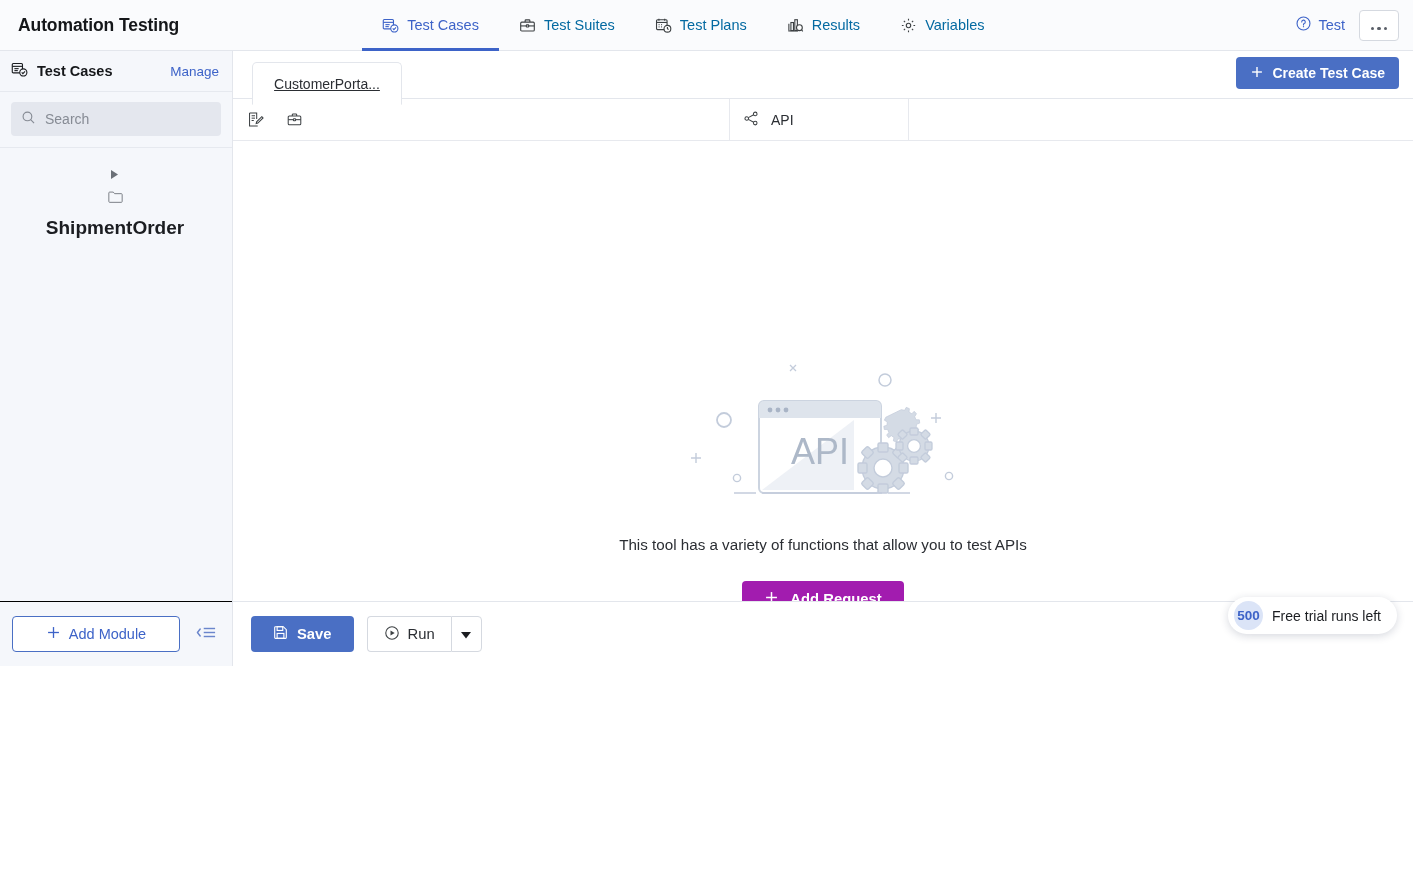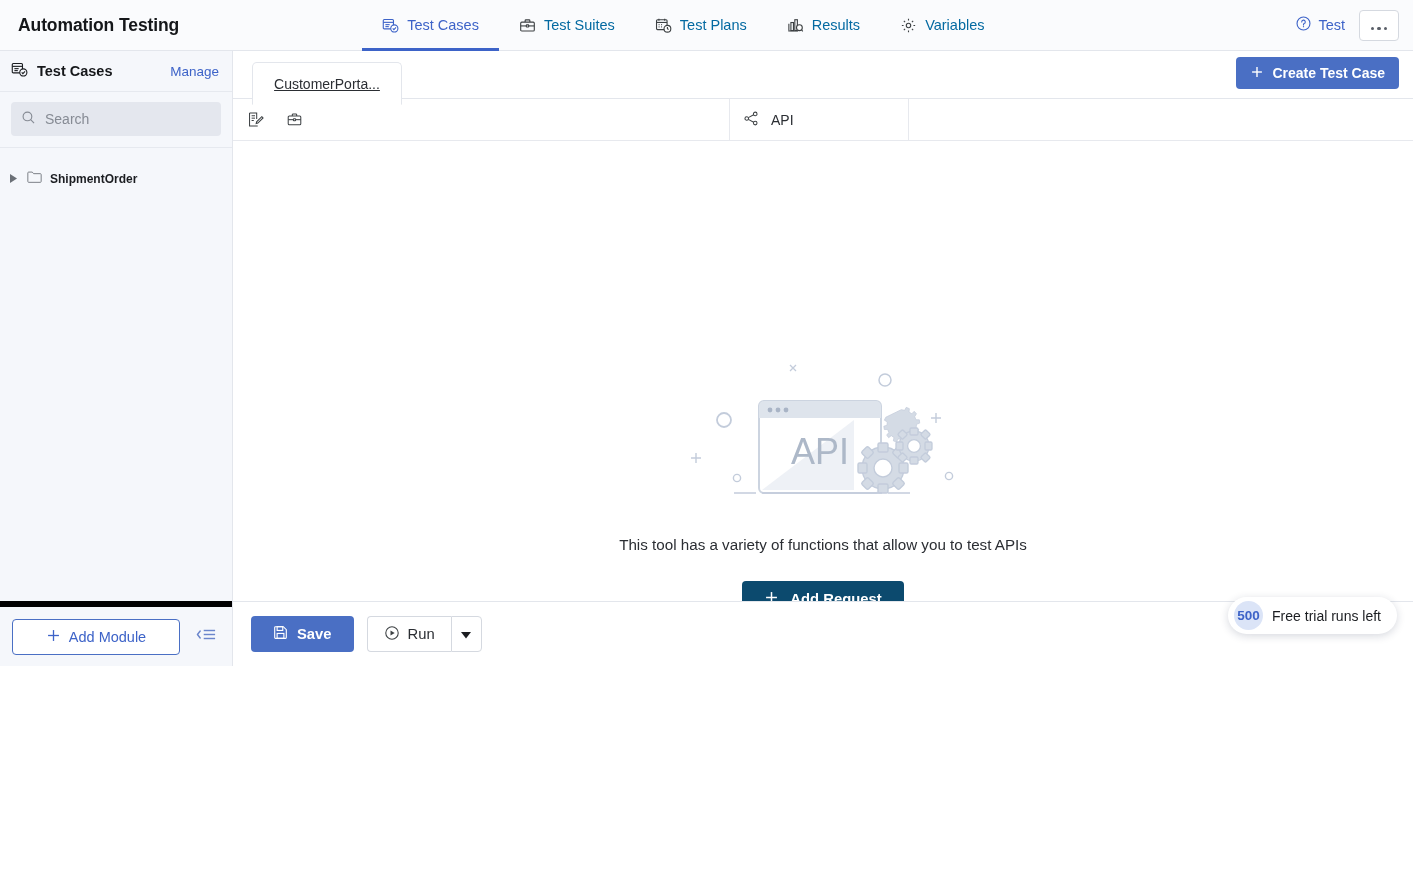"ShipmentOrder" .tree-row { flex-direction: none -> column; font-size: 12px -> 19px }
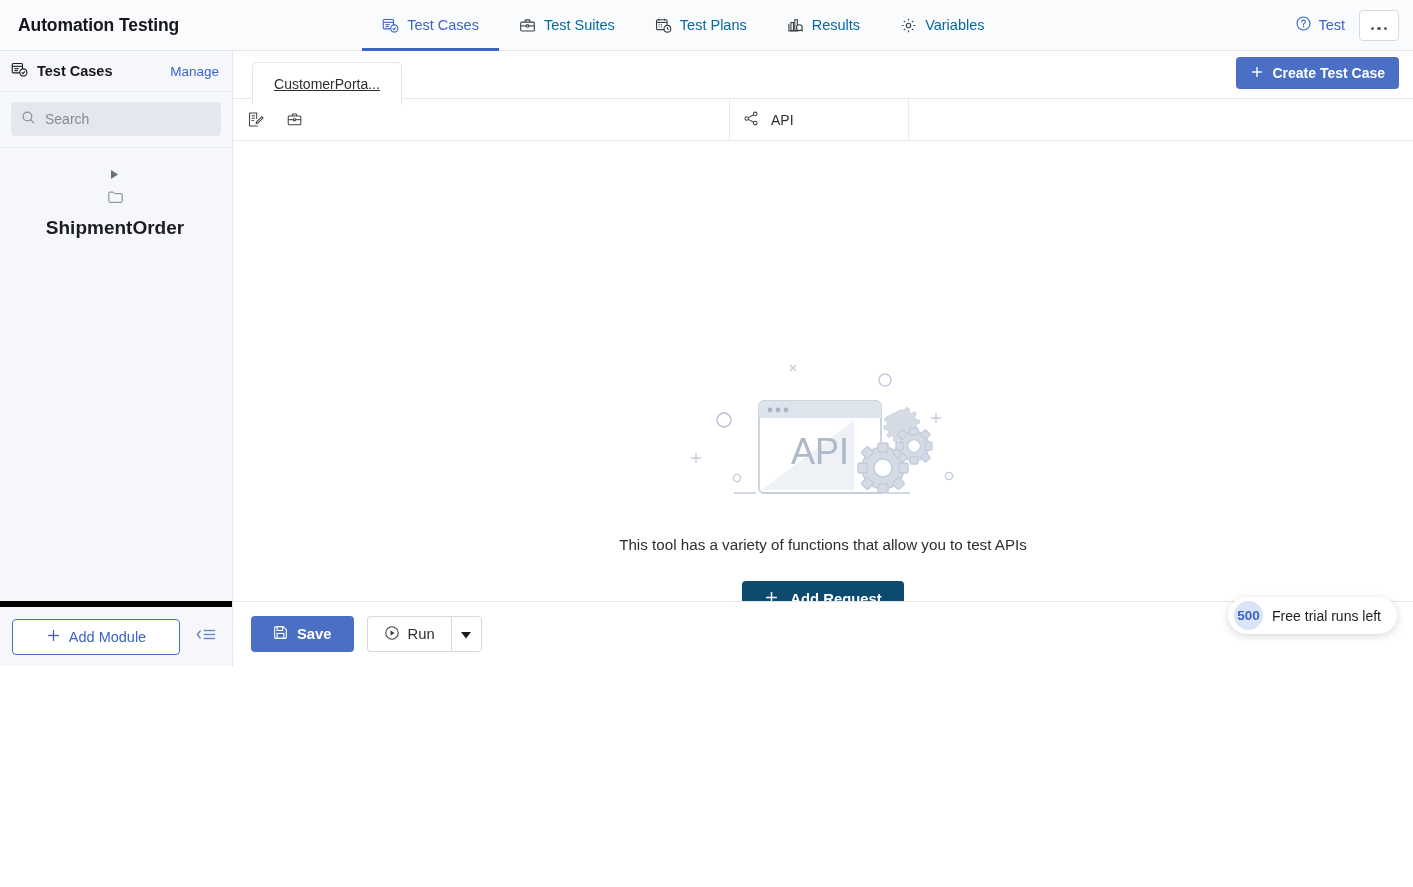"Add Request" .add-request-btn { background: #0c4a6e -> #a21caf }
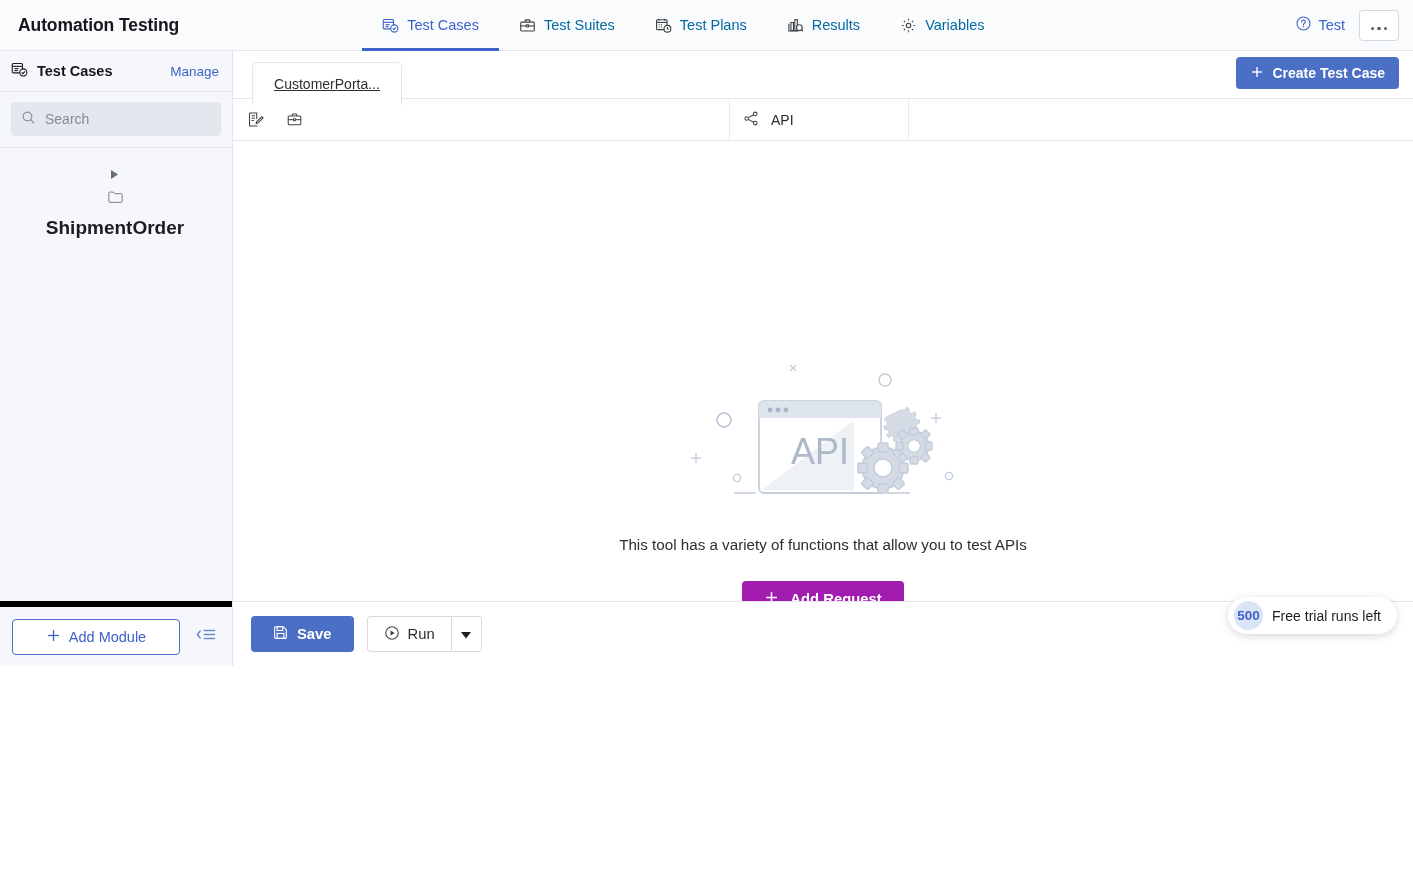"Add Module" .sb-footer { border-top: 6px solid #000000 -> 1px solid #000000 }
